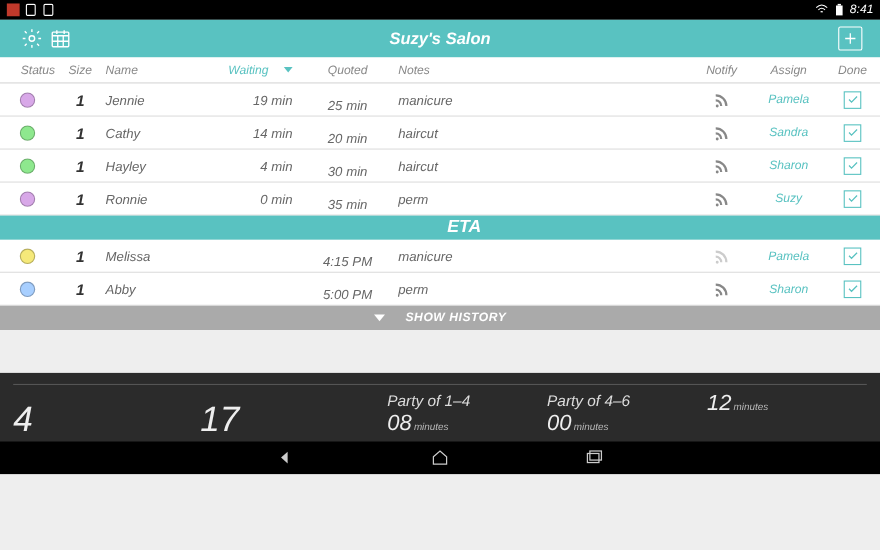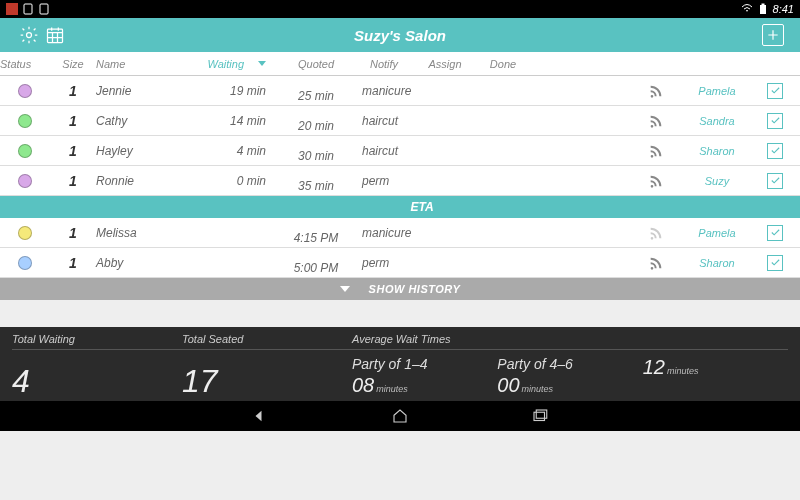"Status" .colrow .c-status { text-align: left -> right }
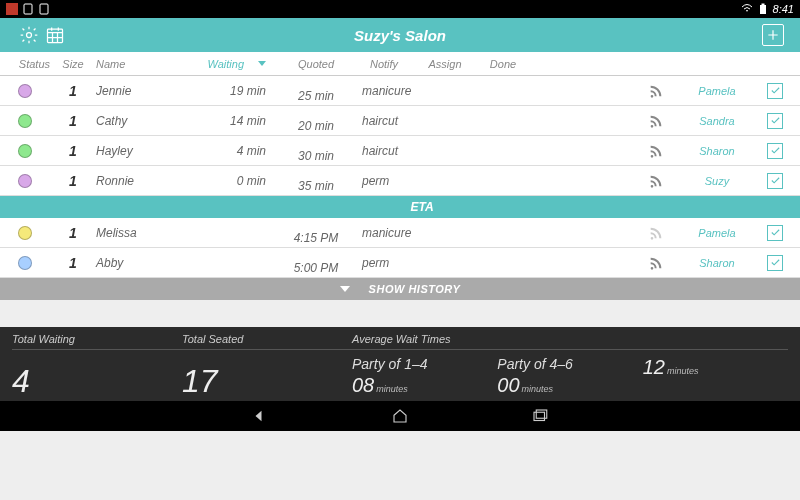"Notes" div.c-notes { html: none -> <div>Notes</div> }
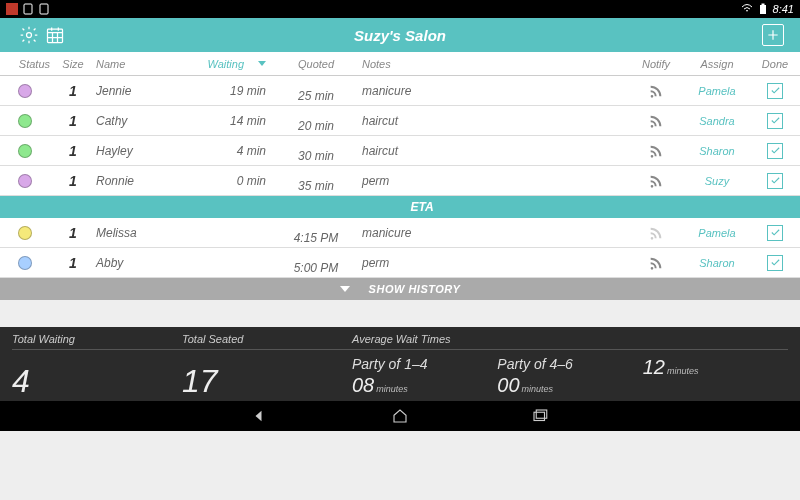"ETA" .eta-bar { font-size: 12px -> 16px }
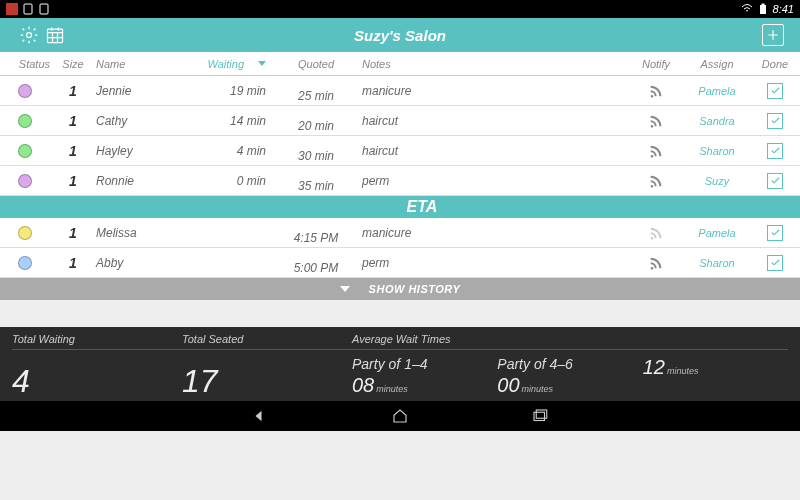"Total Waiting" div.labels { html: <div> <div>Total Waiting</div> <div>Total Seated</div> <div>Average Wait Times</div> </div> -> none }
